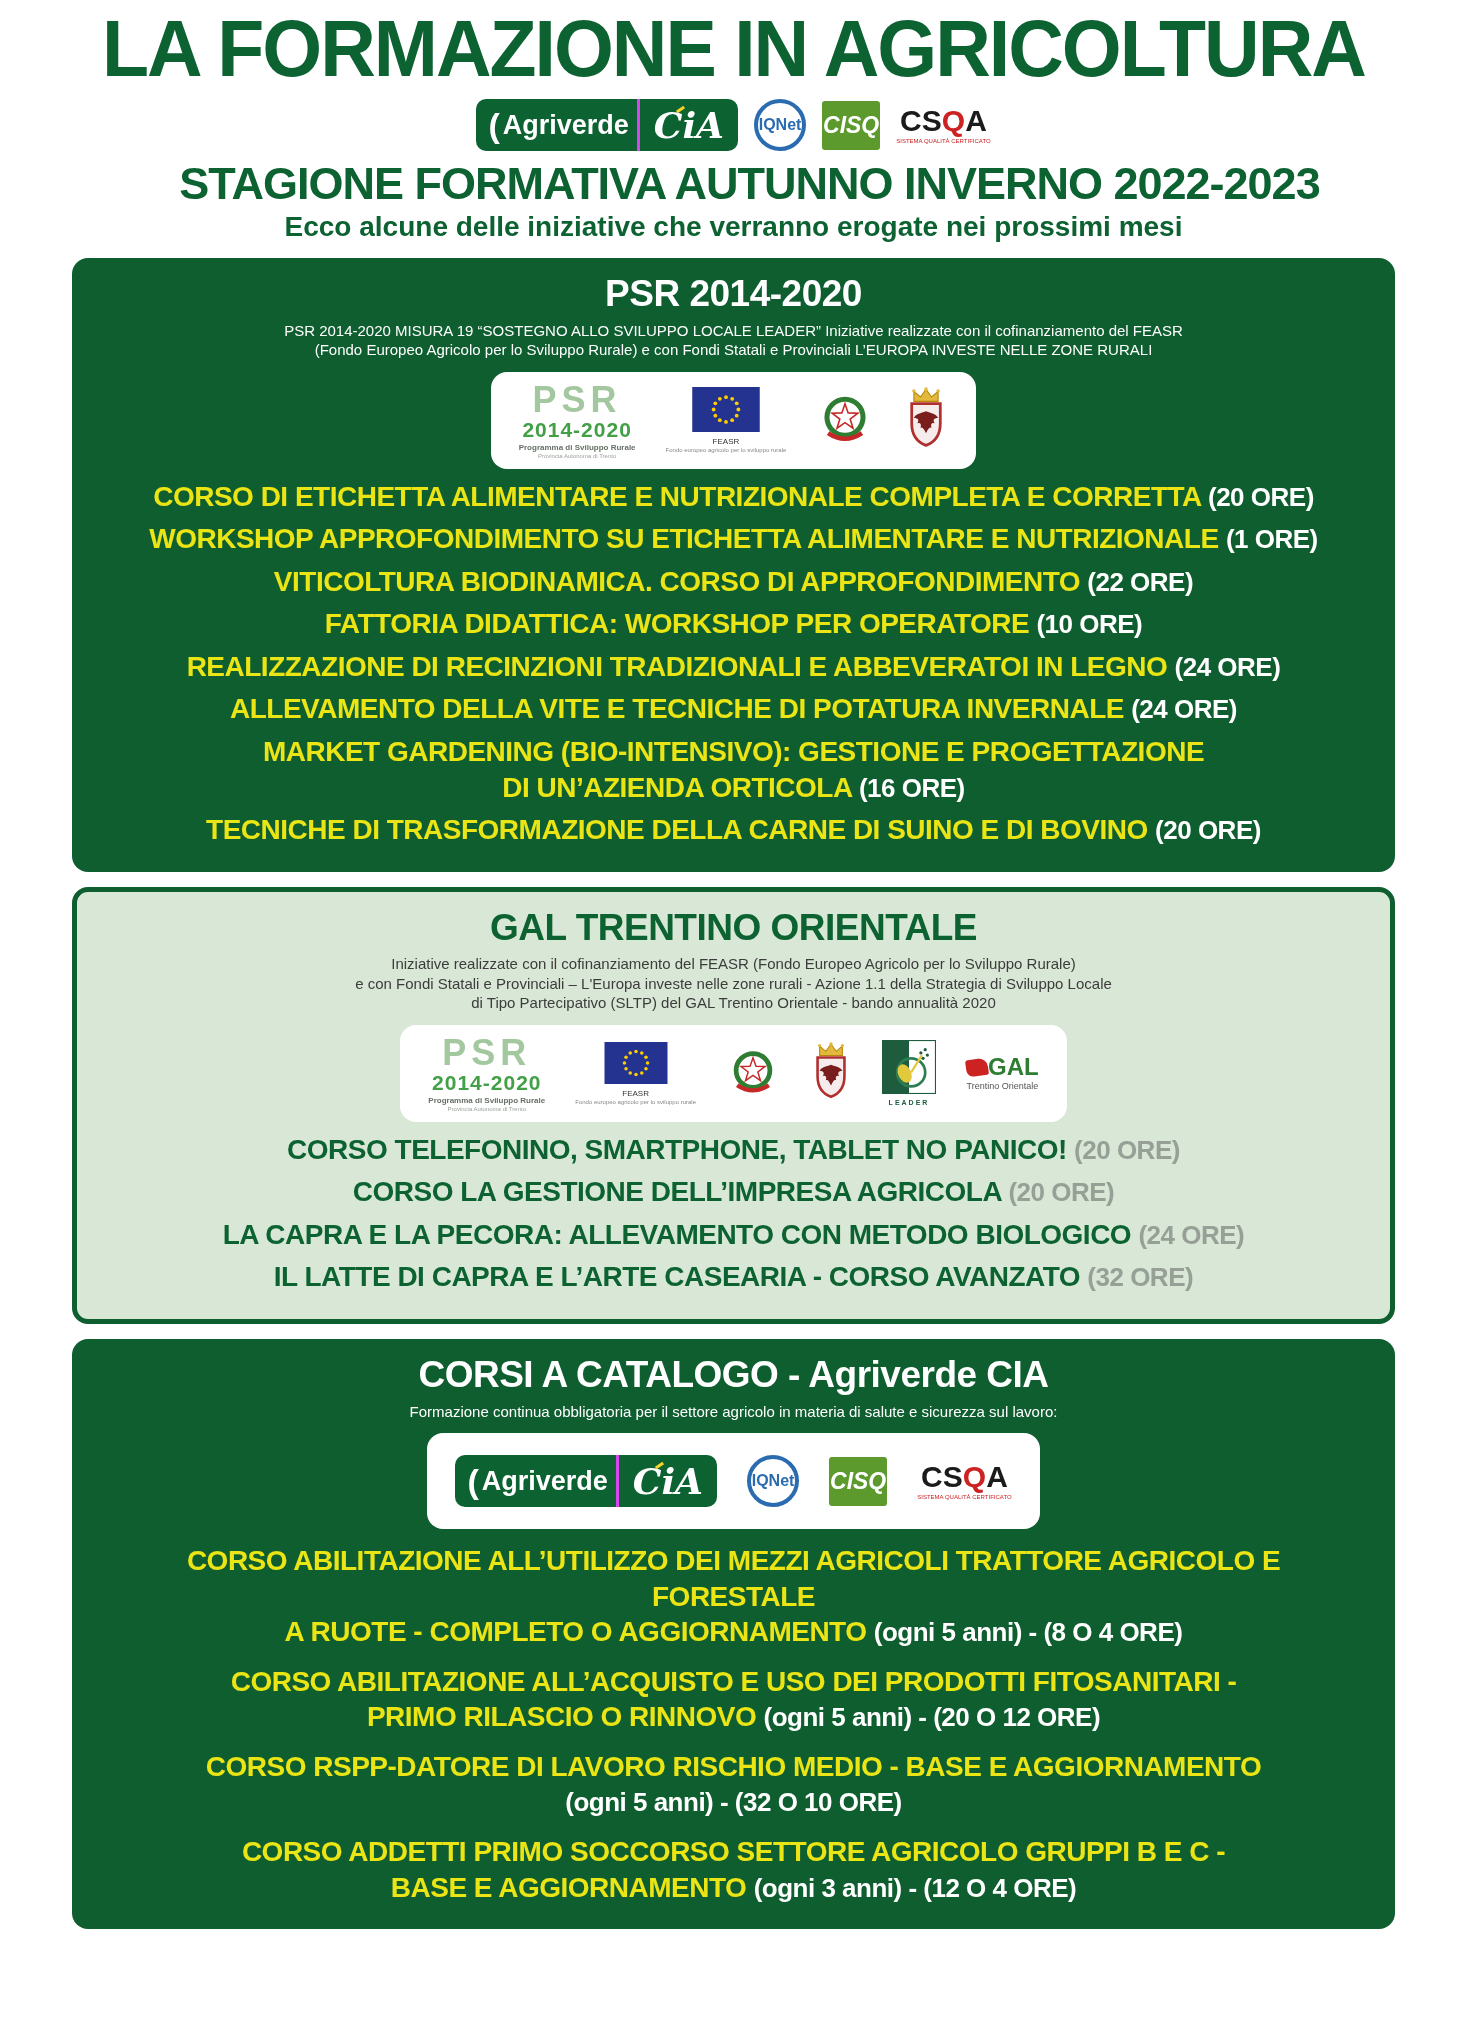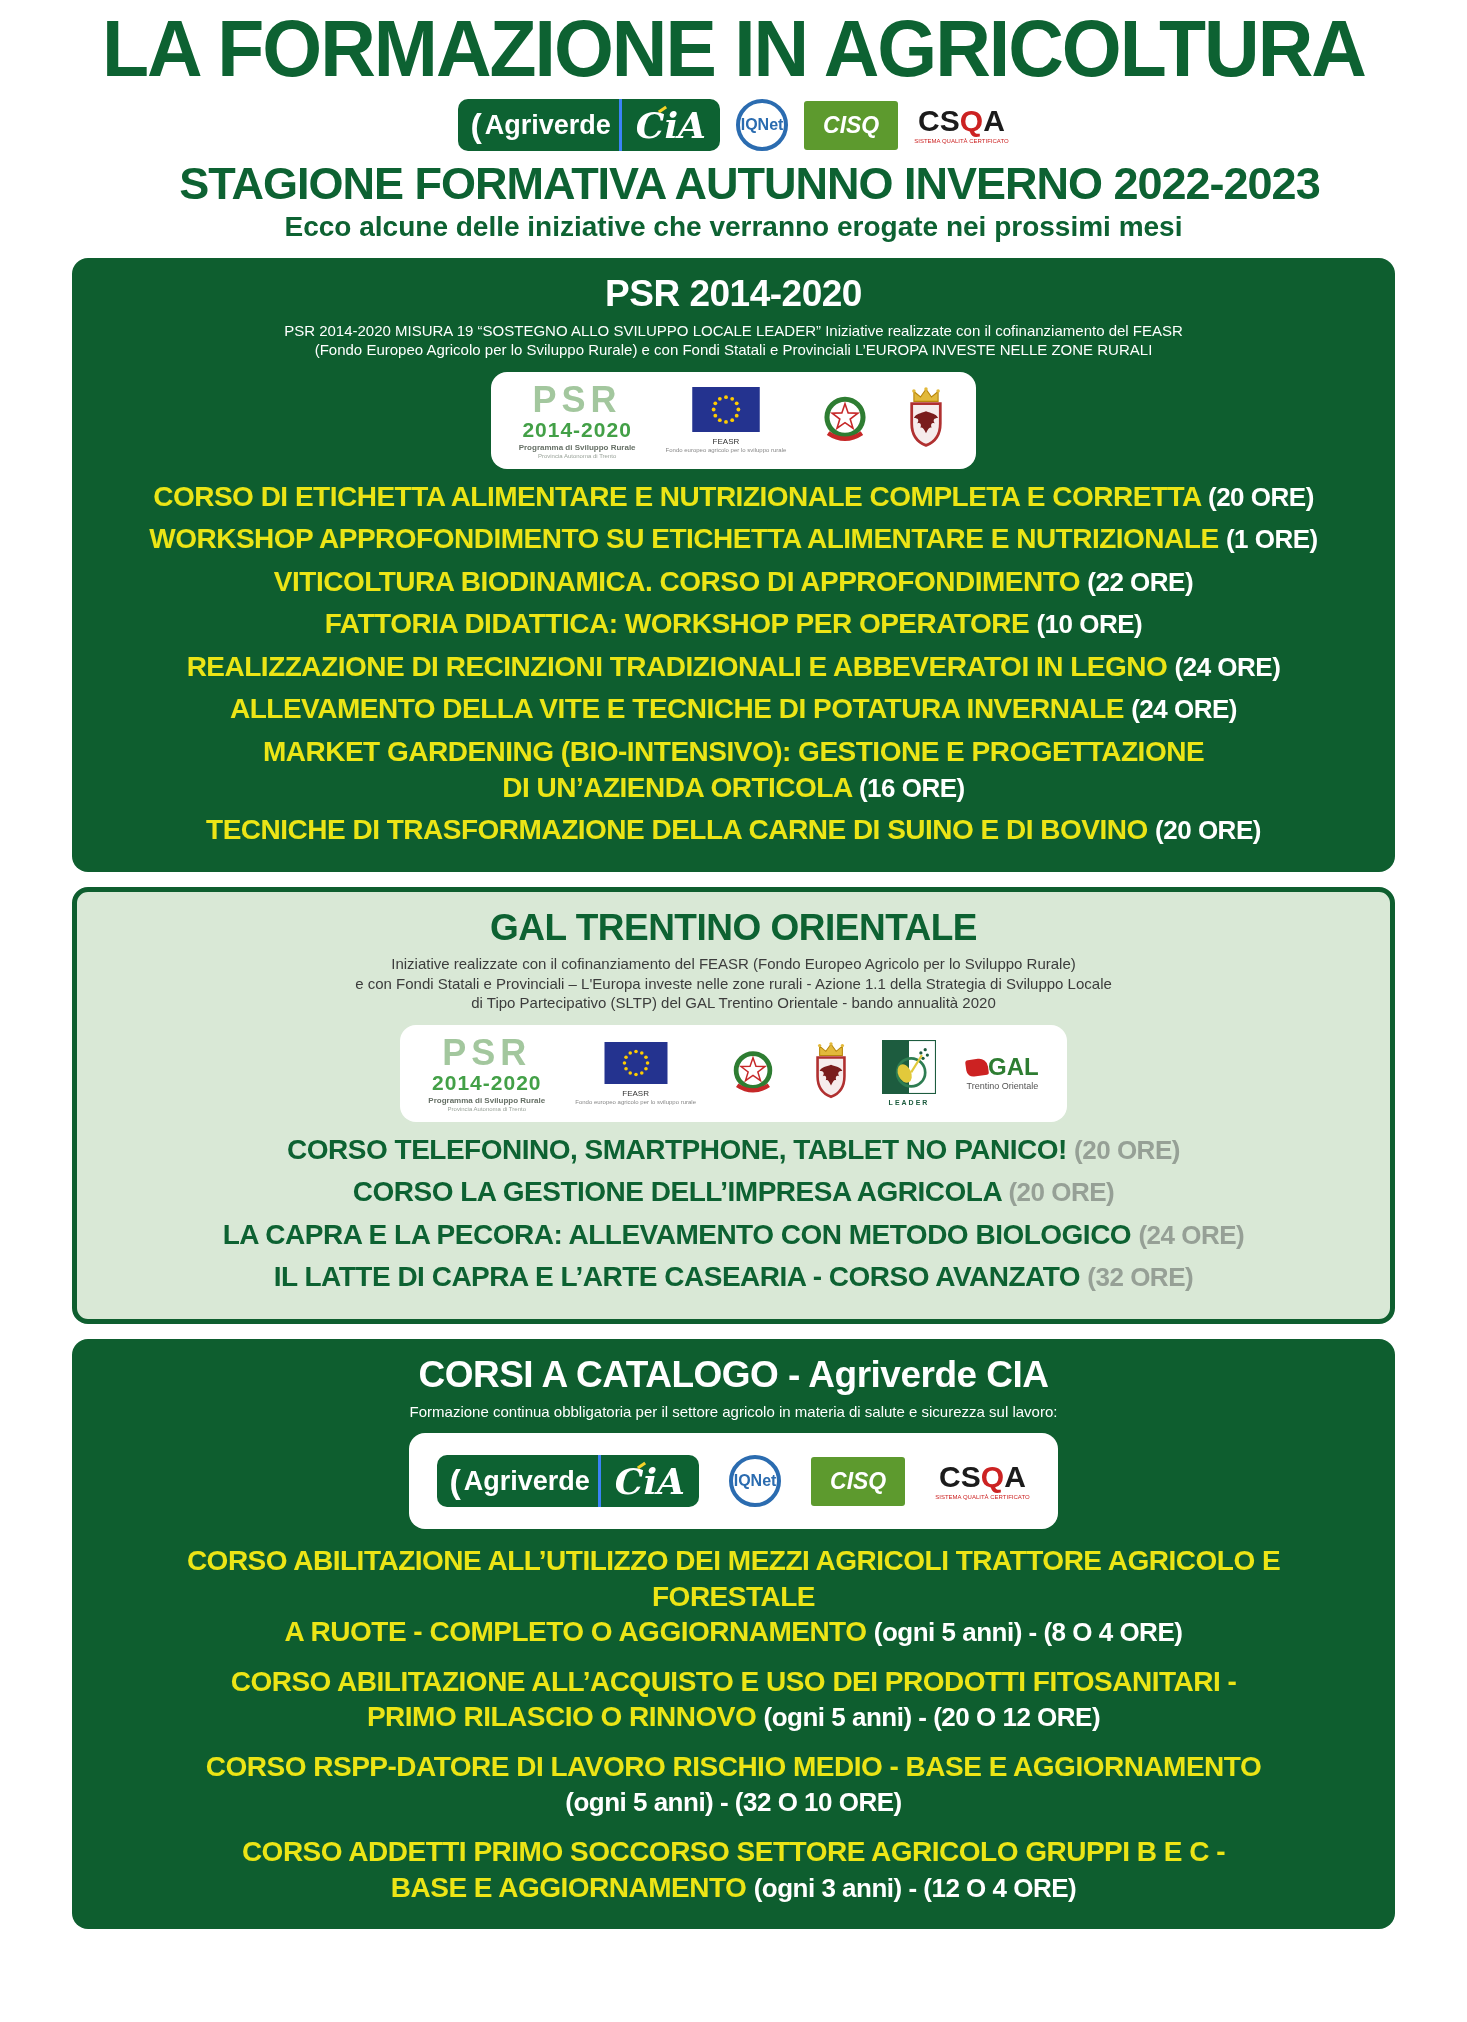"CiA" .agv-right { border-left: 3px solid #3b82f6 -> 3px solid #d946ef }
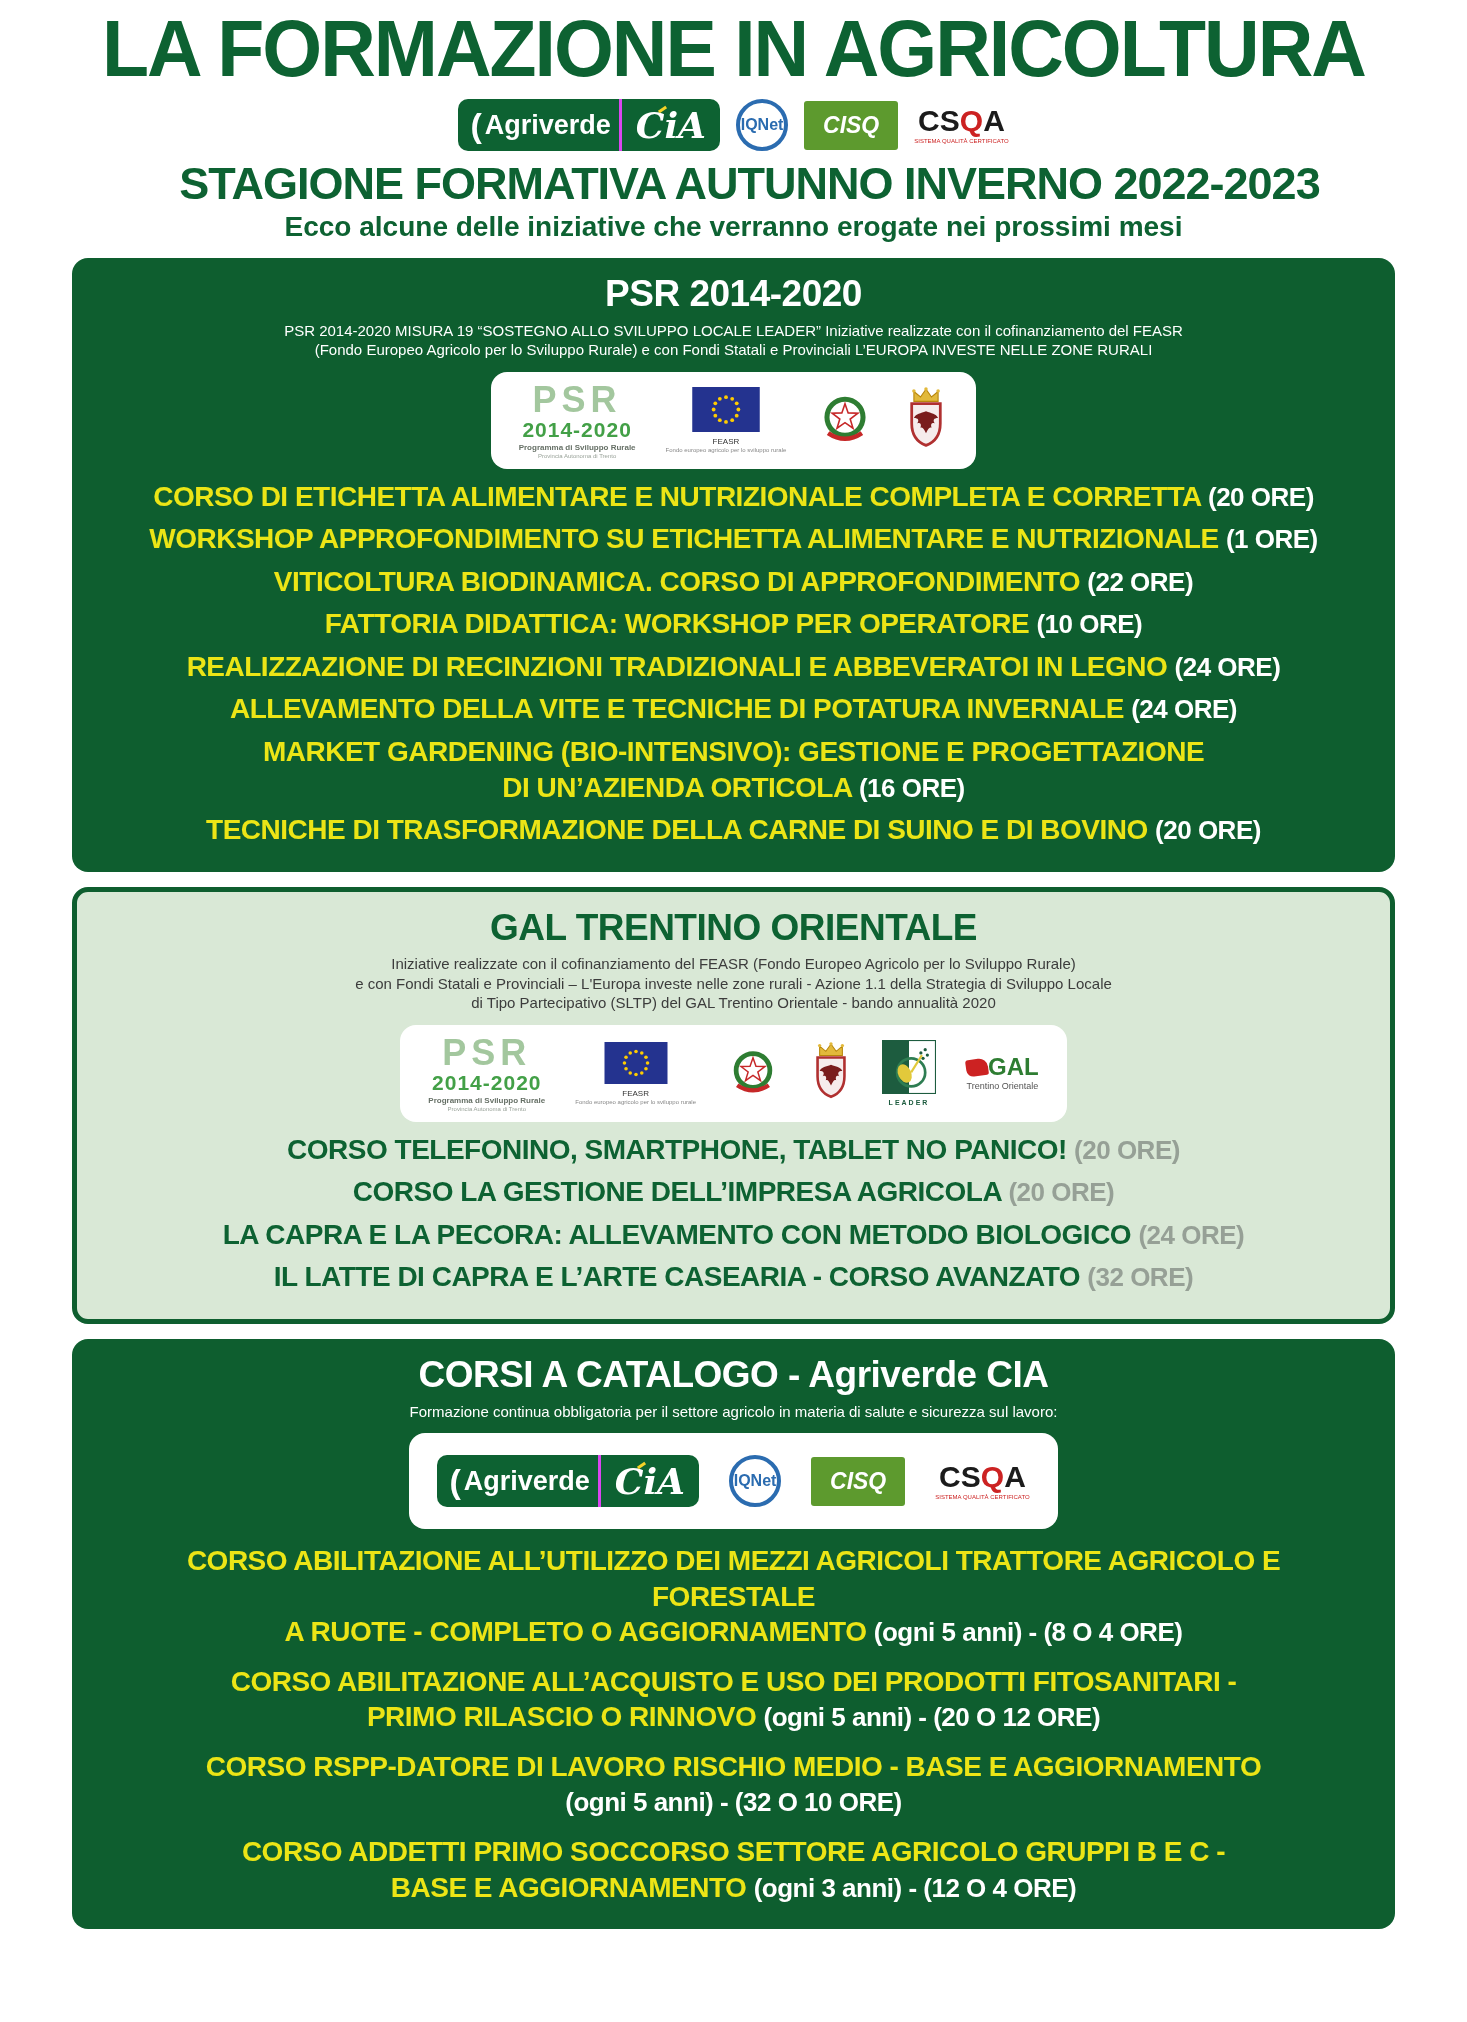"CISQ" .cisq { padding: 11px 19px -> 11px 1px }
